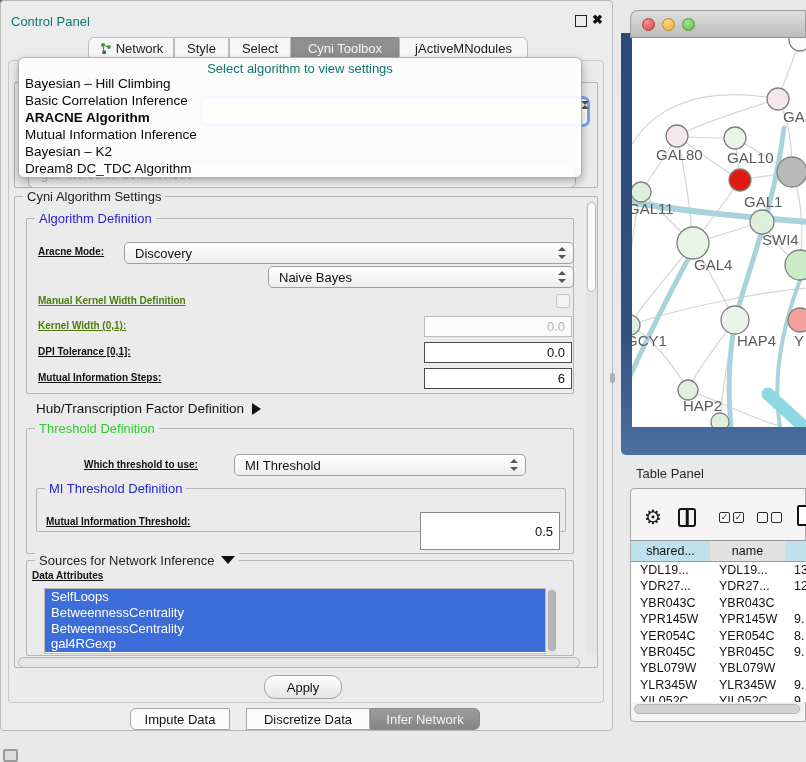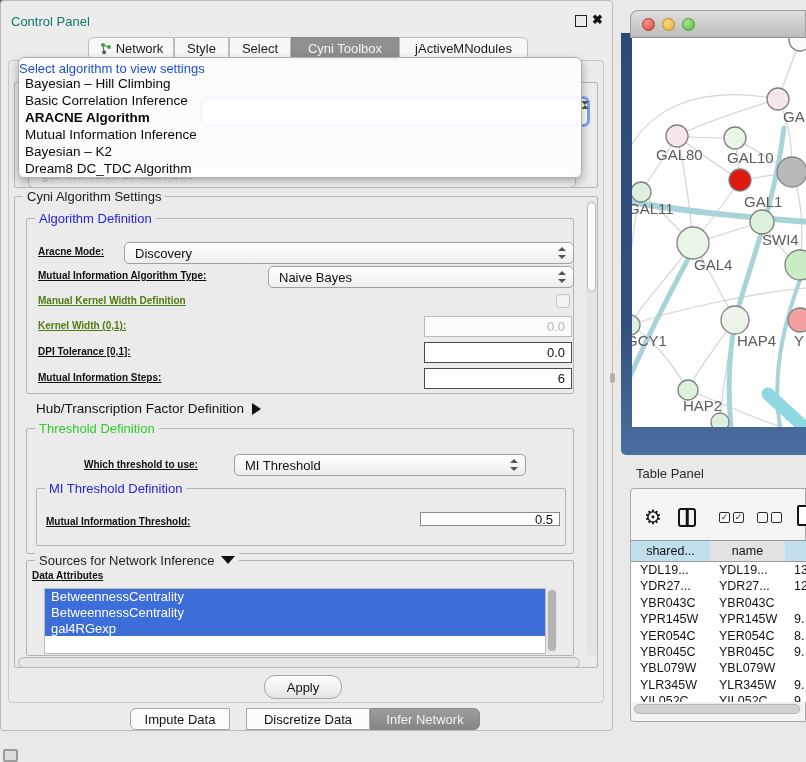"Select algorithm to view settings" .popup-placeholder { color: #1d4ed8 -> #0f766e; text-align: none -> center }
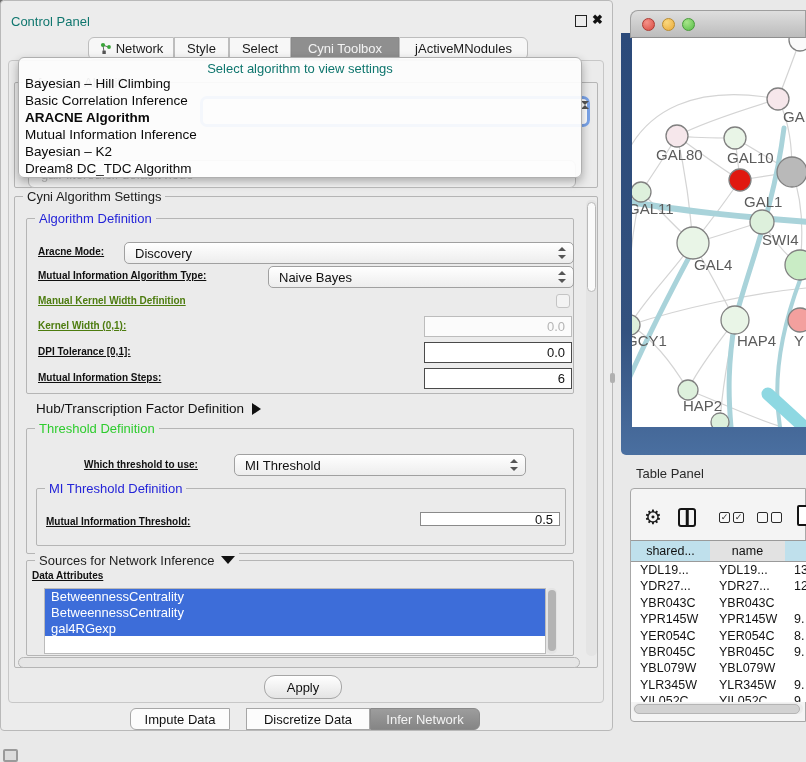"Mutual Information Algorithm Type:" span.abs { html: <span>Mutual Information Algorithm Type:</span> -> none }
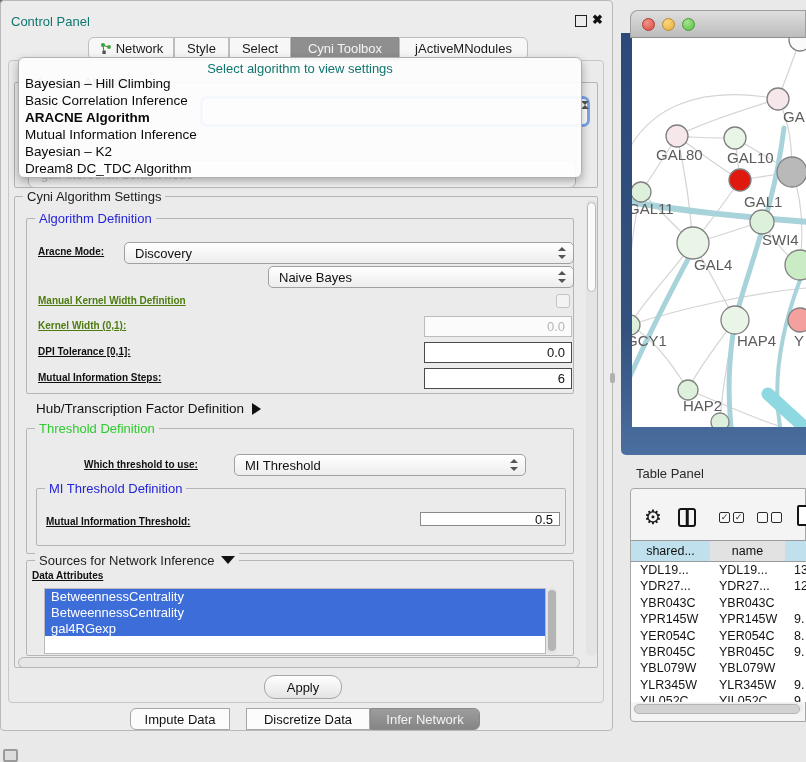"MI Threshold Definition" div.abs { height: 58px -> 44px }
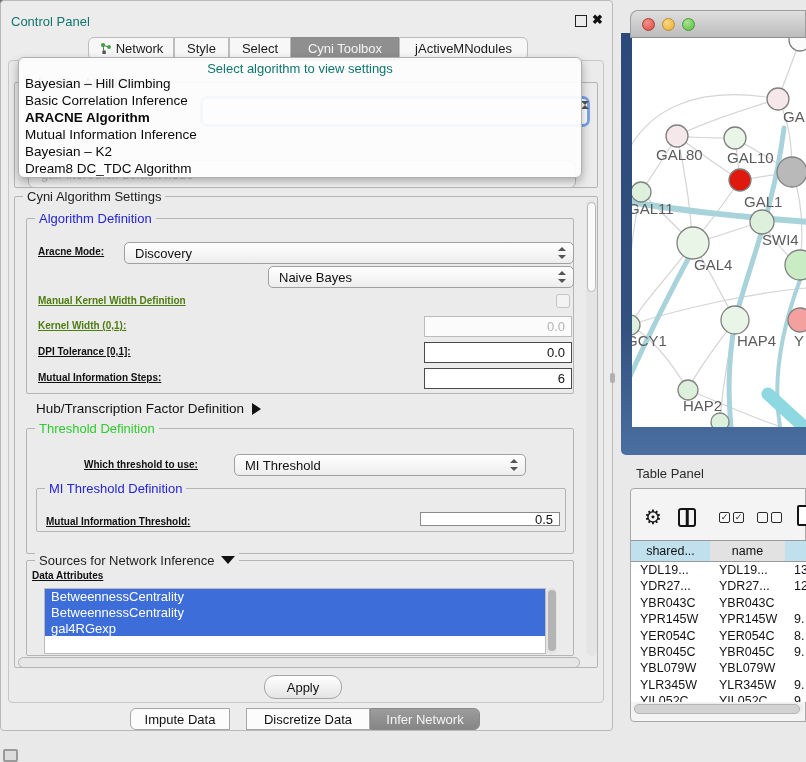"0.5" div.abs { height: 14px -> 38px }
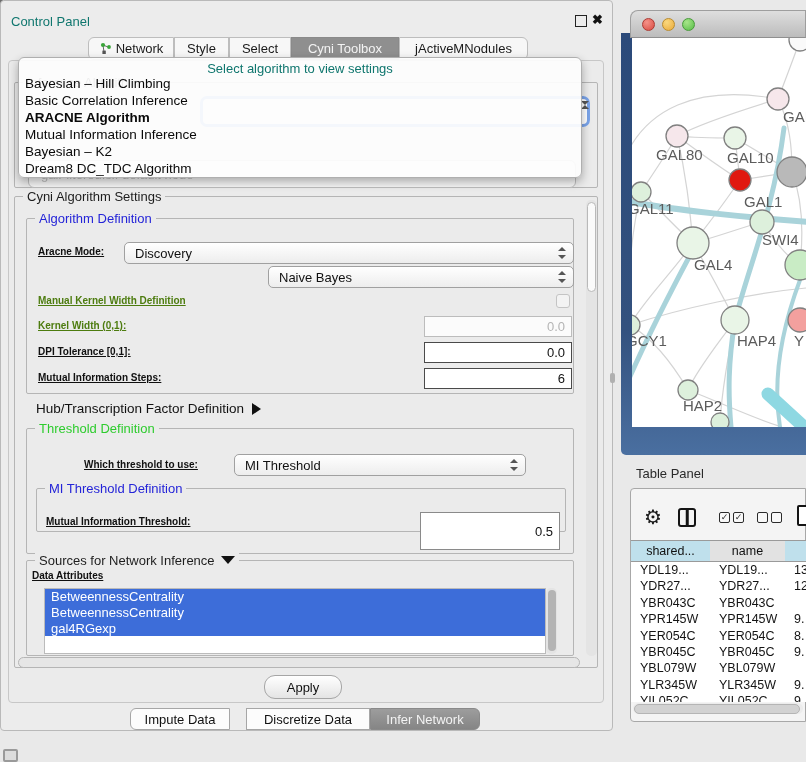"SelfLoops" div.attr-item { html: none -> <div>SelfLoops</div> }
